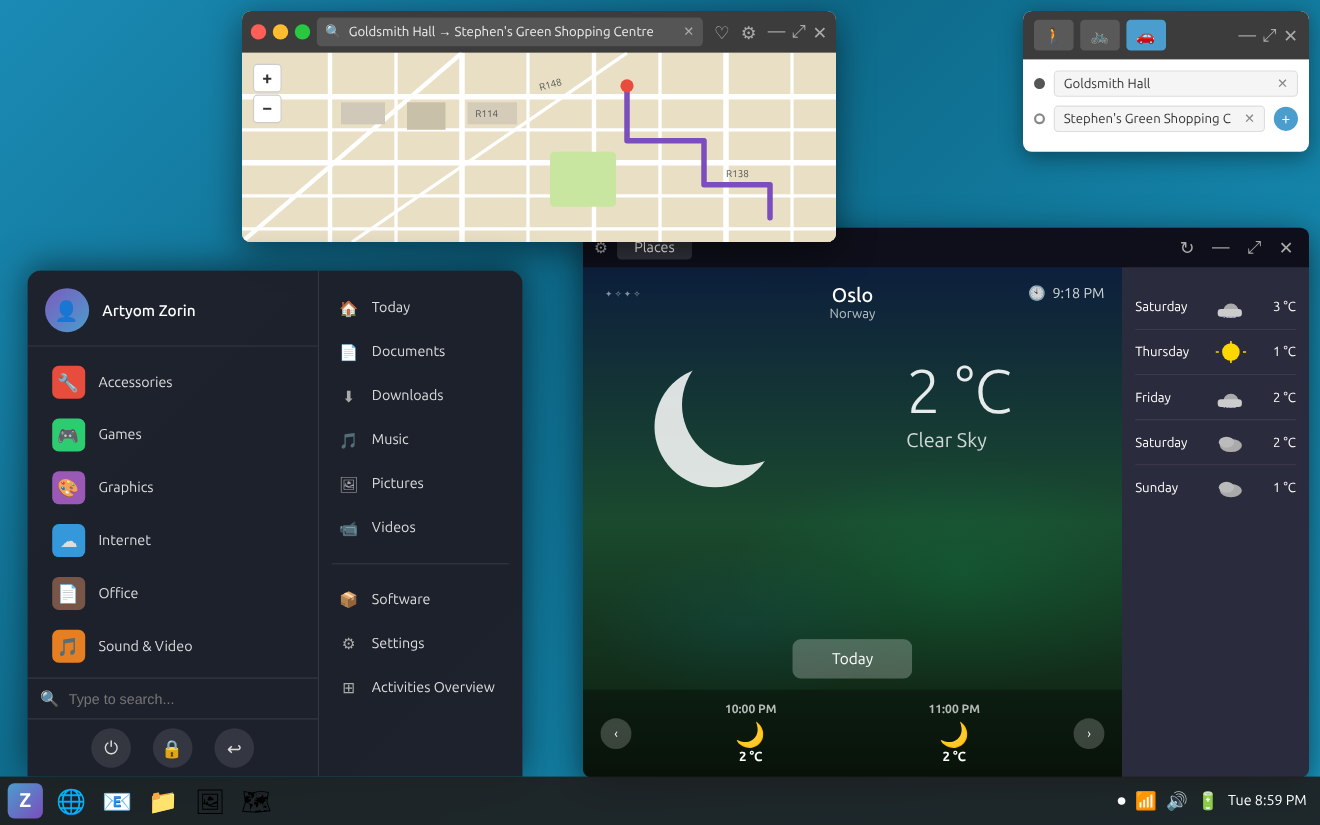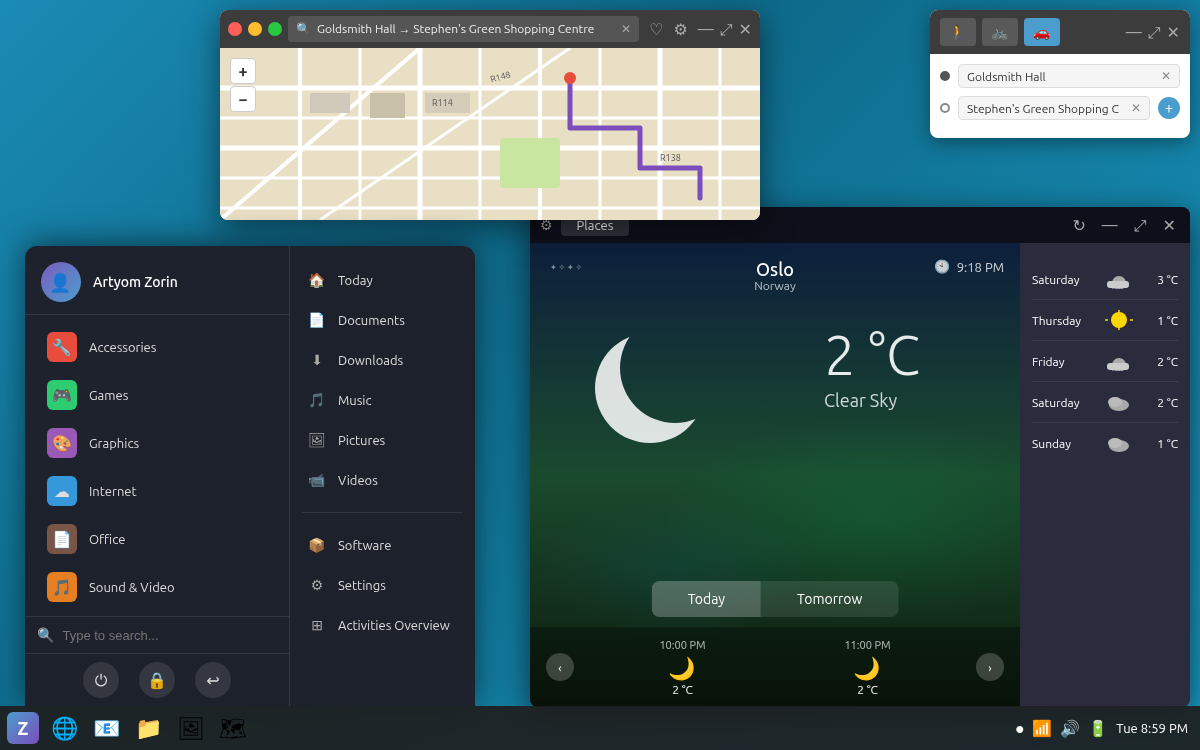"Tomorrow" div.weather-tab { html: <div>Tomorrow</div> -> none }
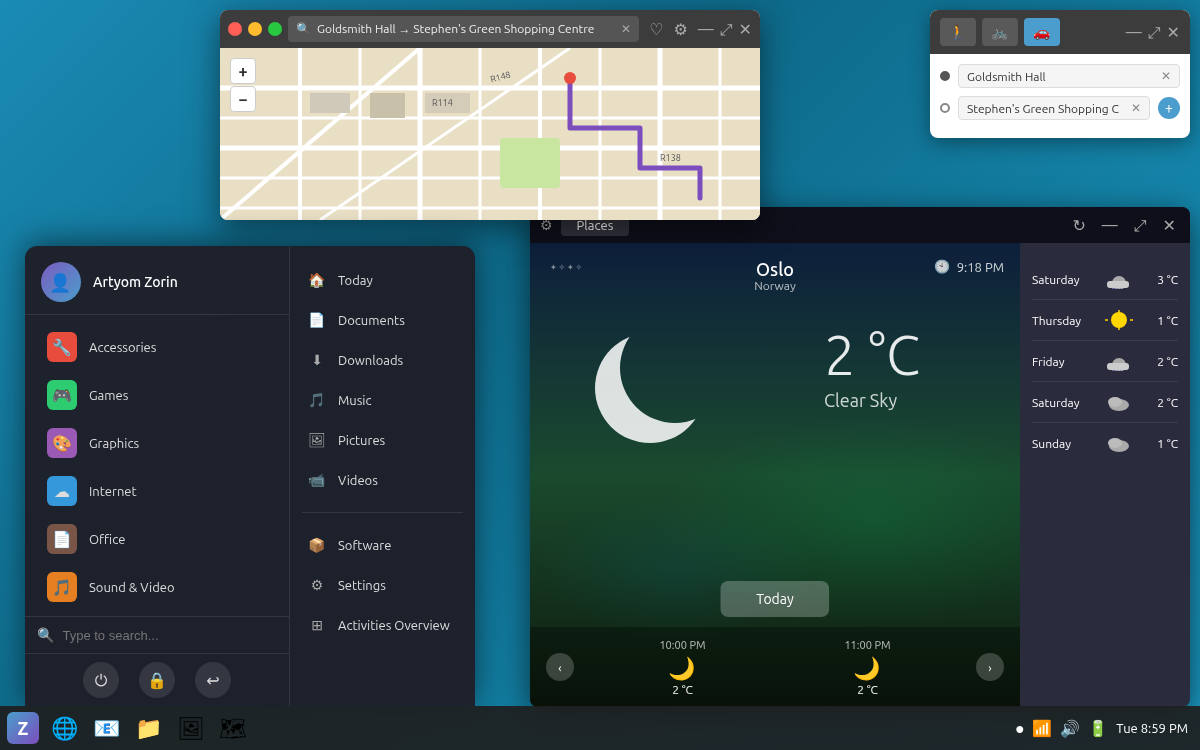"10:00 PM" .hourly-items { font-weight: none -> bold }
